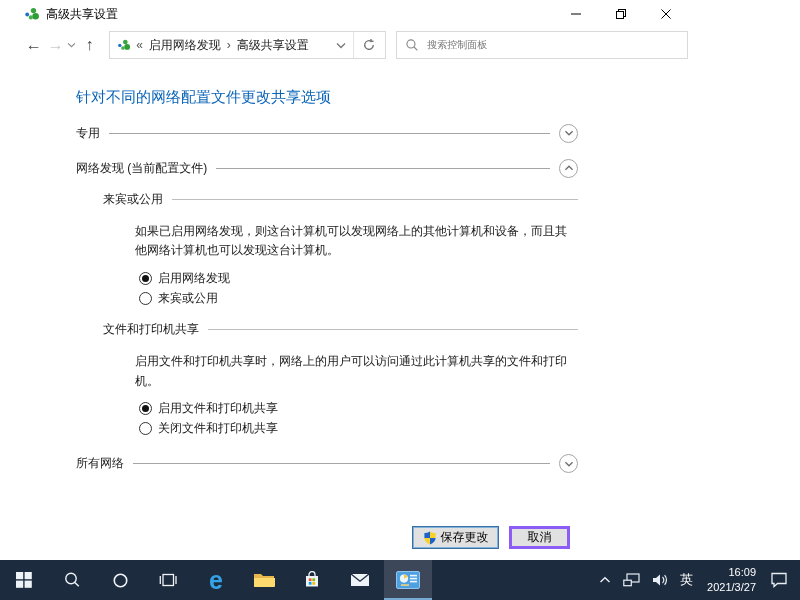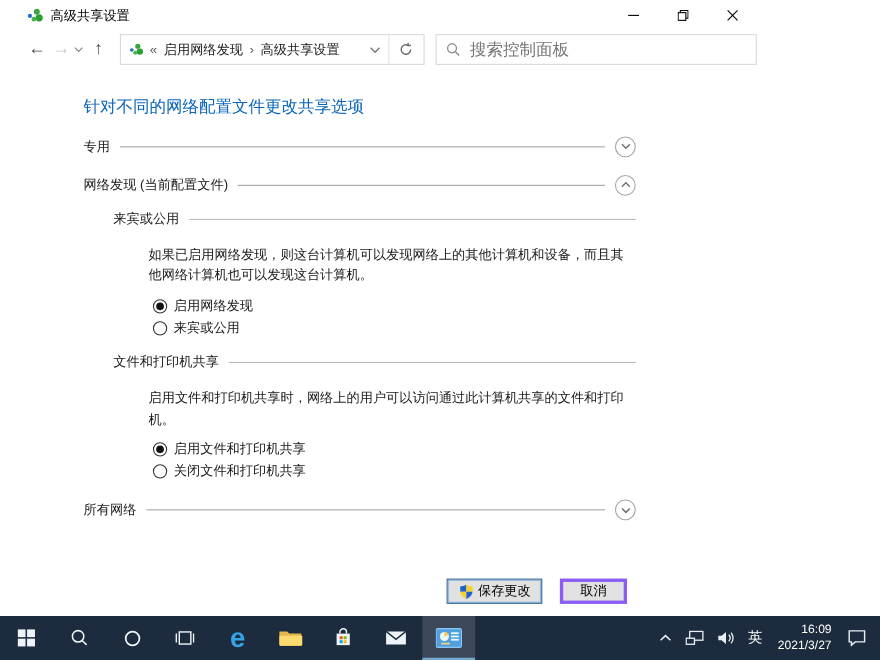"搜索控制面板" .searchbox input { font-family: Liberation Sans, sans-serif -> Liberation Mono, monospace; font-size: 15px -> 10px }
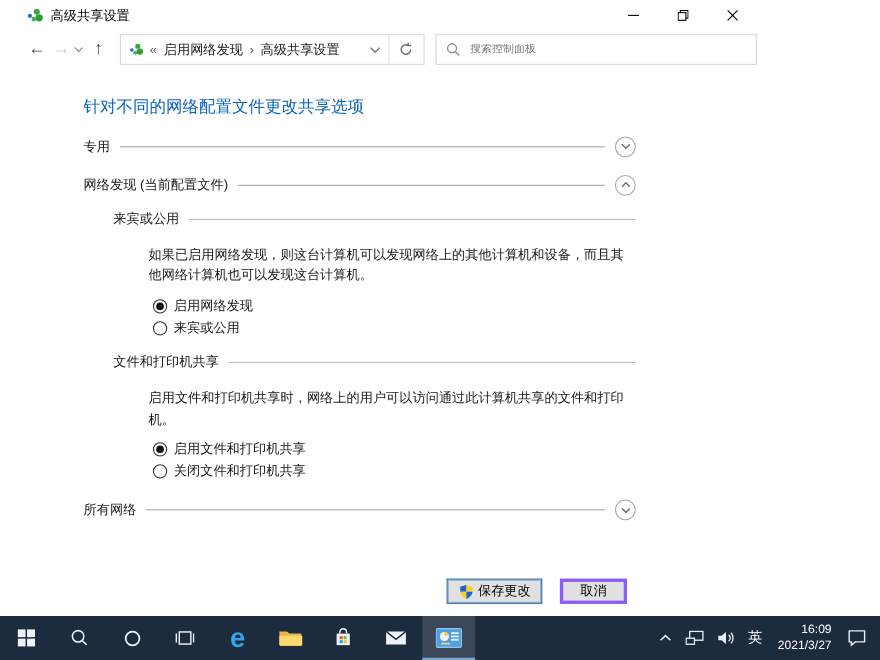"保存更改" .btn-row { gap: 16px -> 10px }
